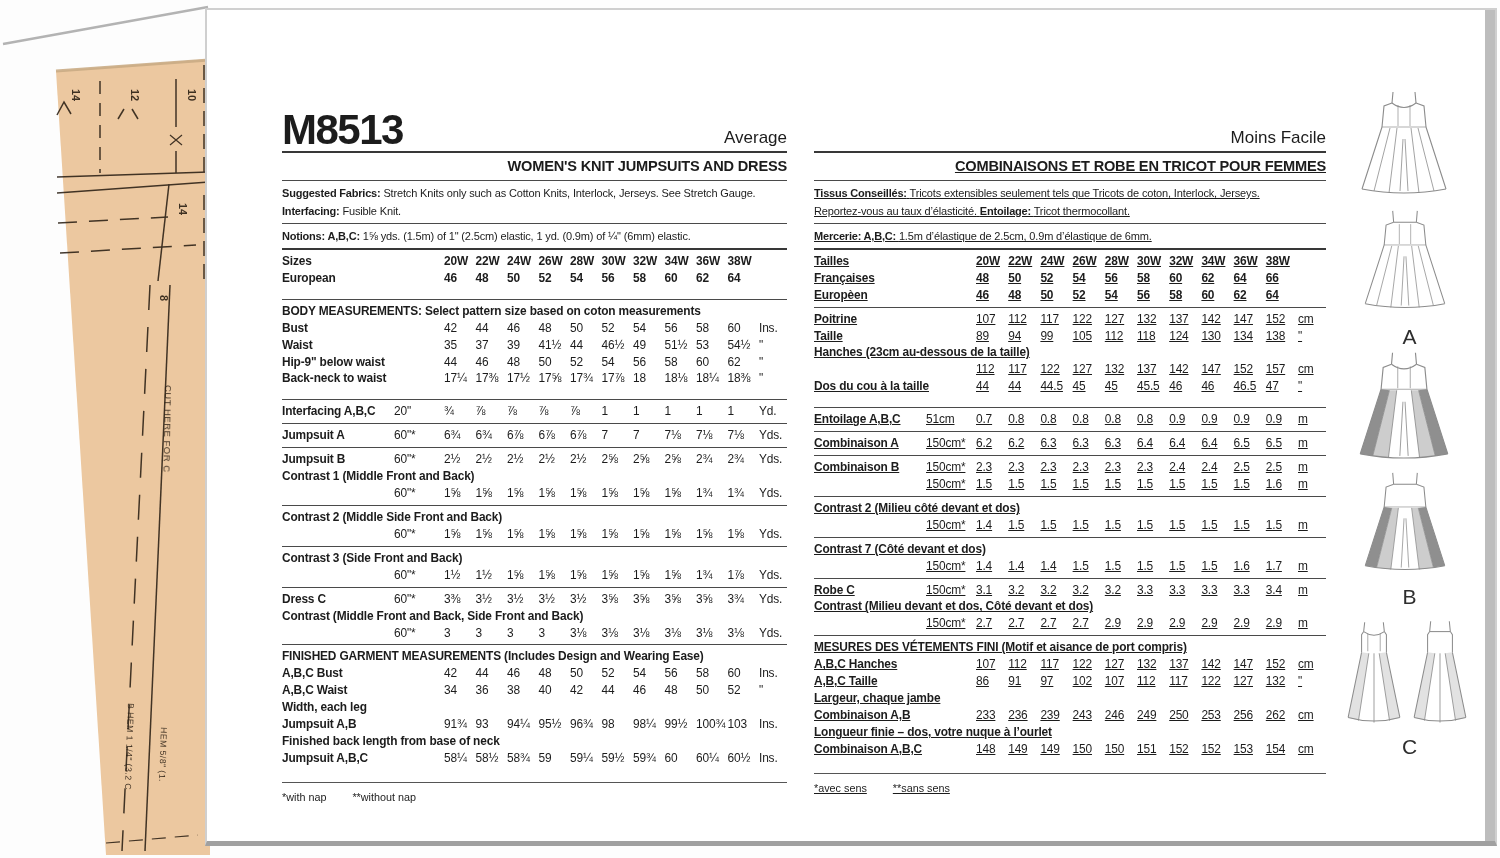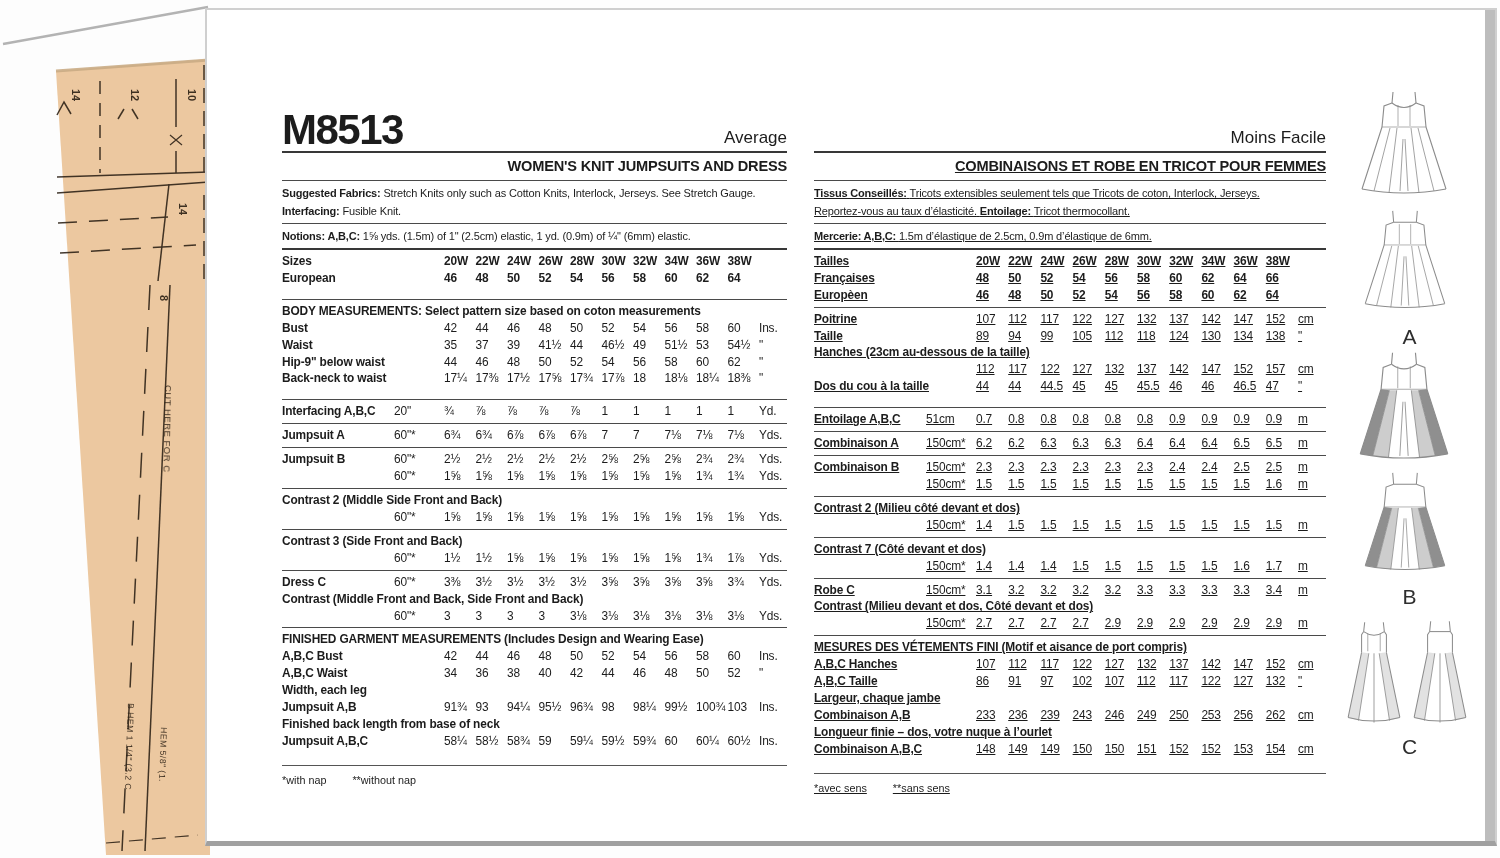"Contrast 1 (Middle Front and" div.t-label { html: none -> <div>Contrast 1 (Middle Front and Back)</div> }
